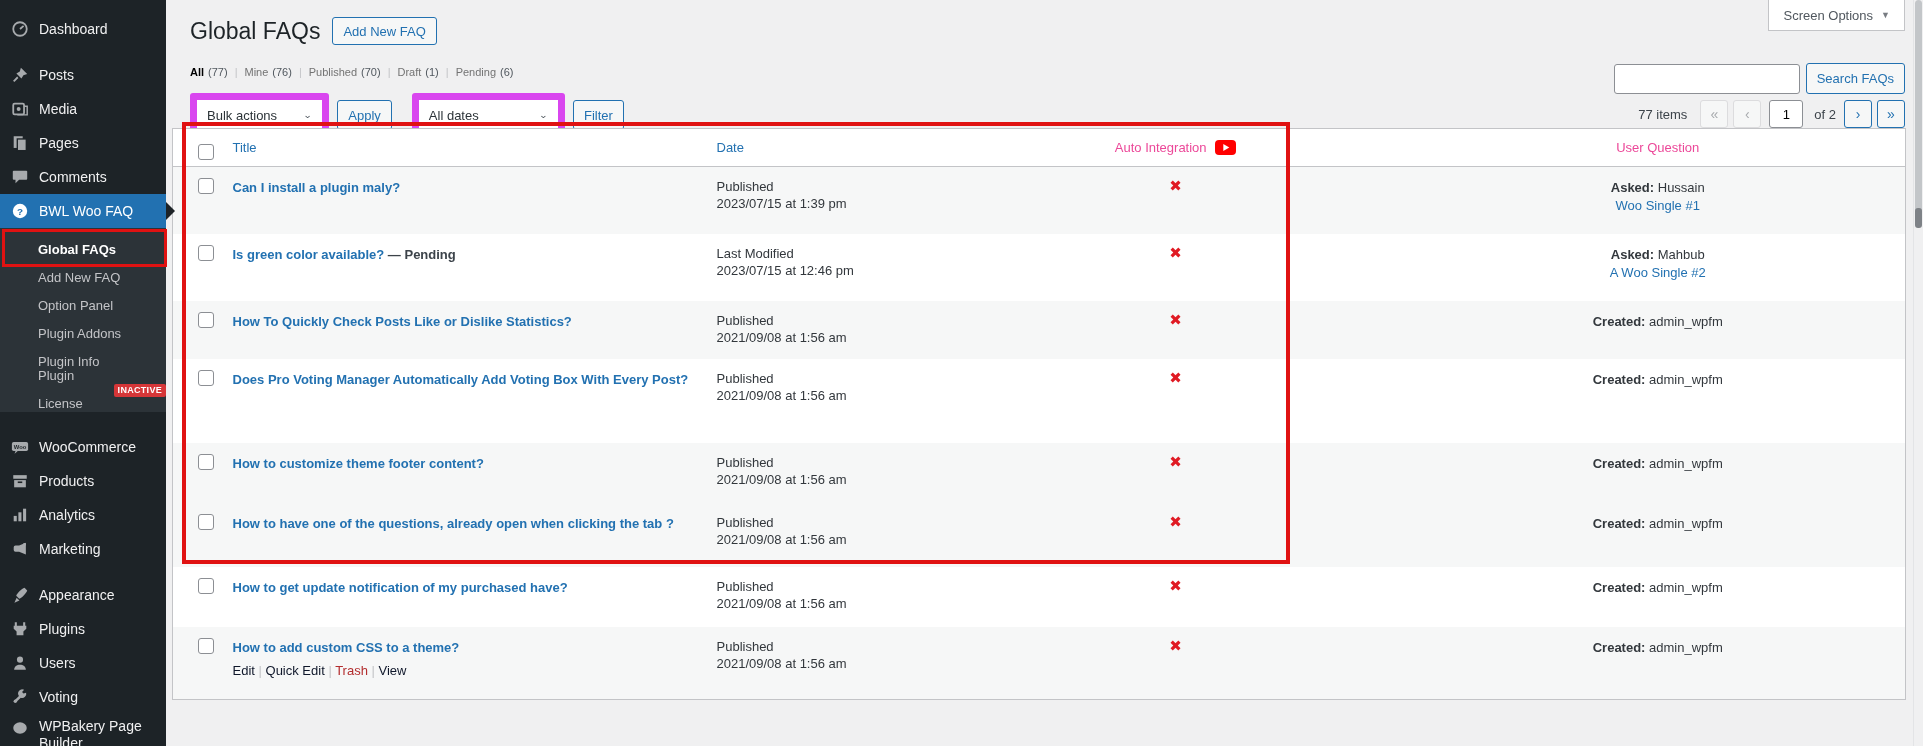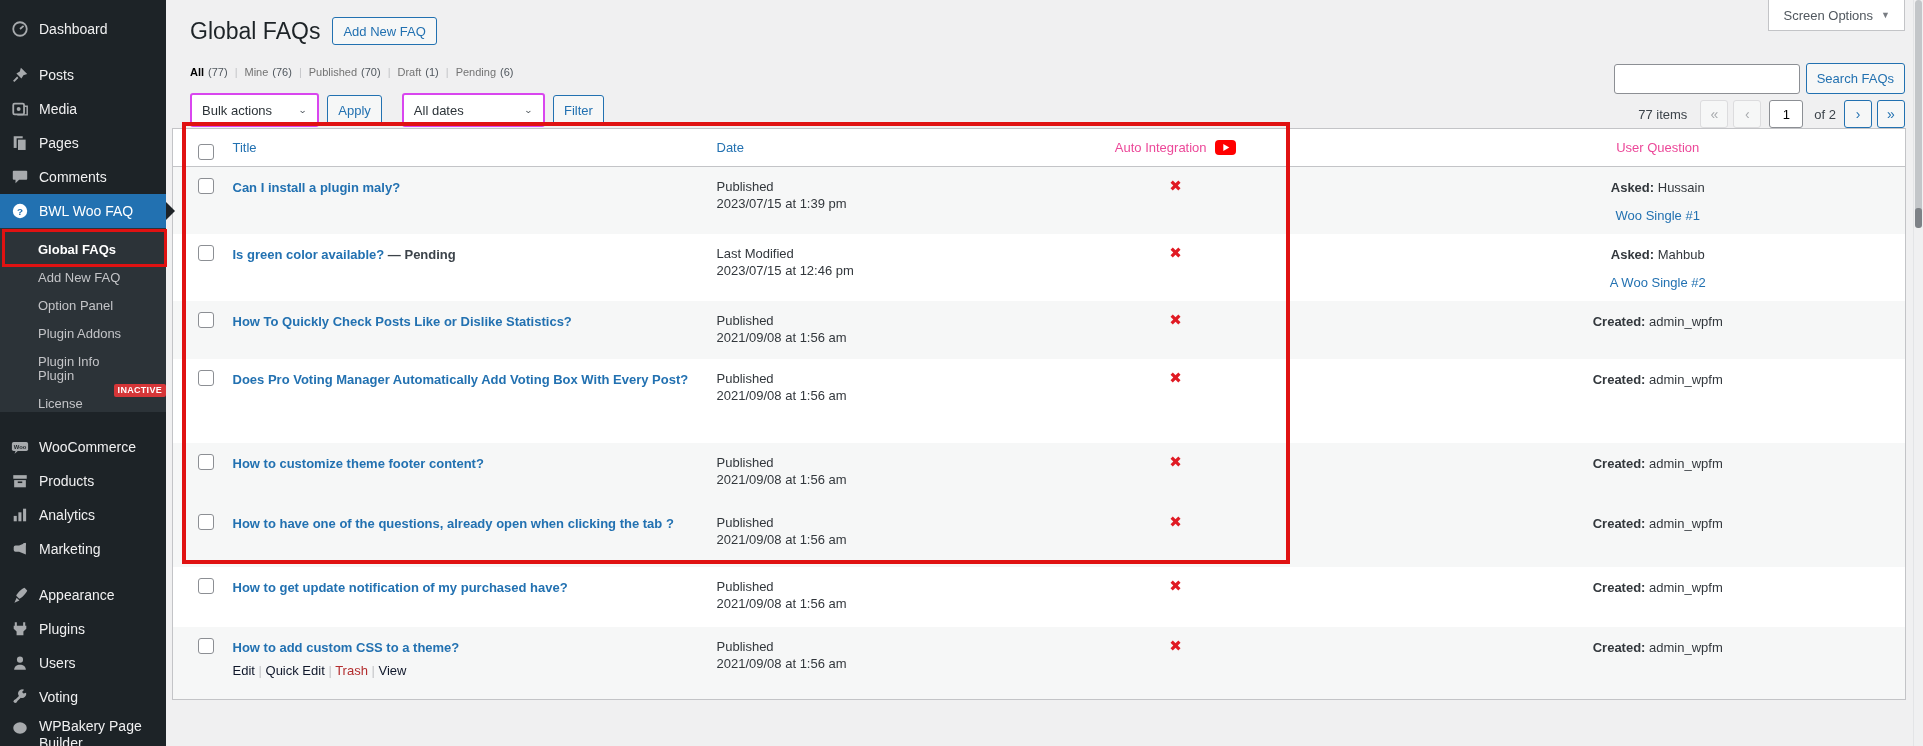"Bulk actions" .fselect { border: 2px solid #d946ef -> 7px solid #d946ef }
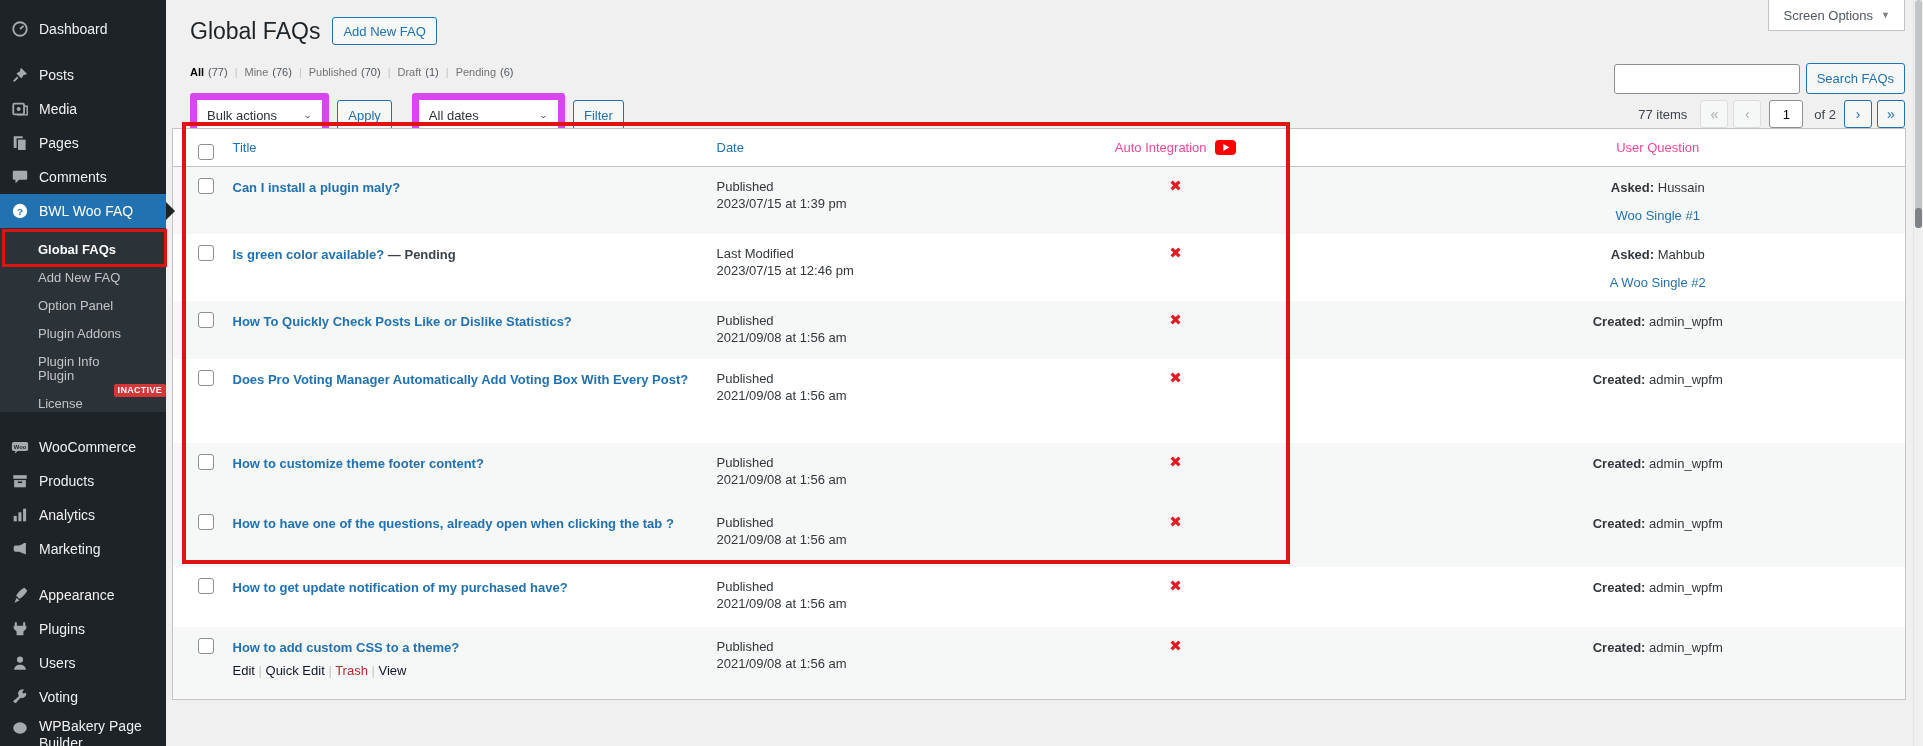"Woo Single #1" .ulink { margin-top: 11px -> 1px }
